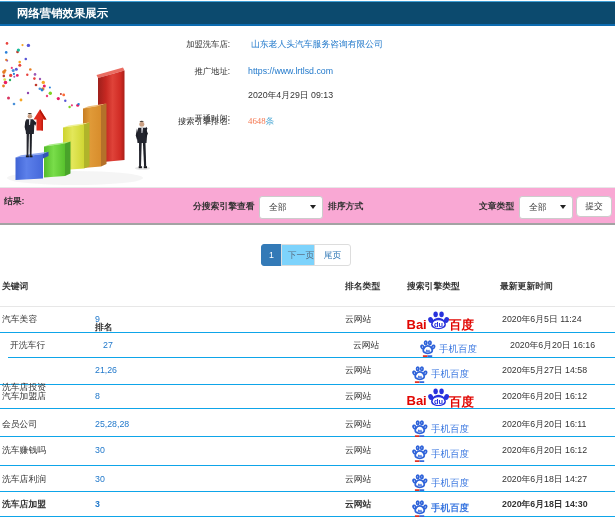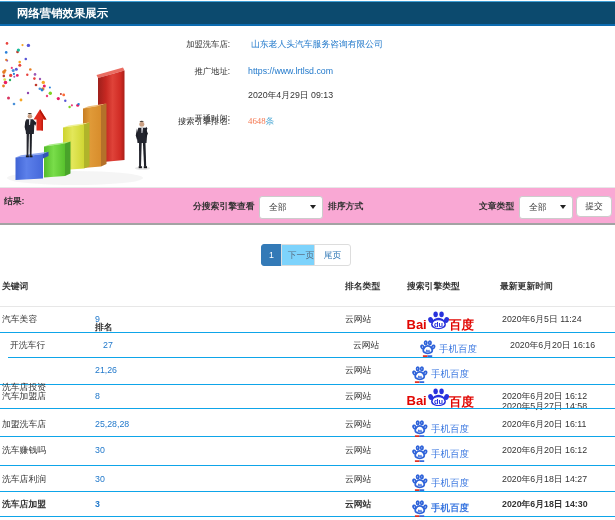"2020年5月27日 14:58" div.c5 { margin-top: 36px -> none }
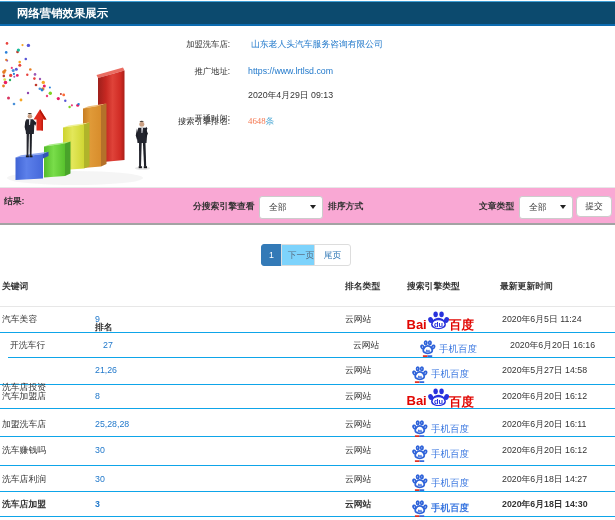"加盟洗车店" div.c1 { text: 加盟洗车店 -> 会员公司 }
